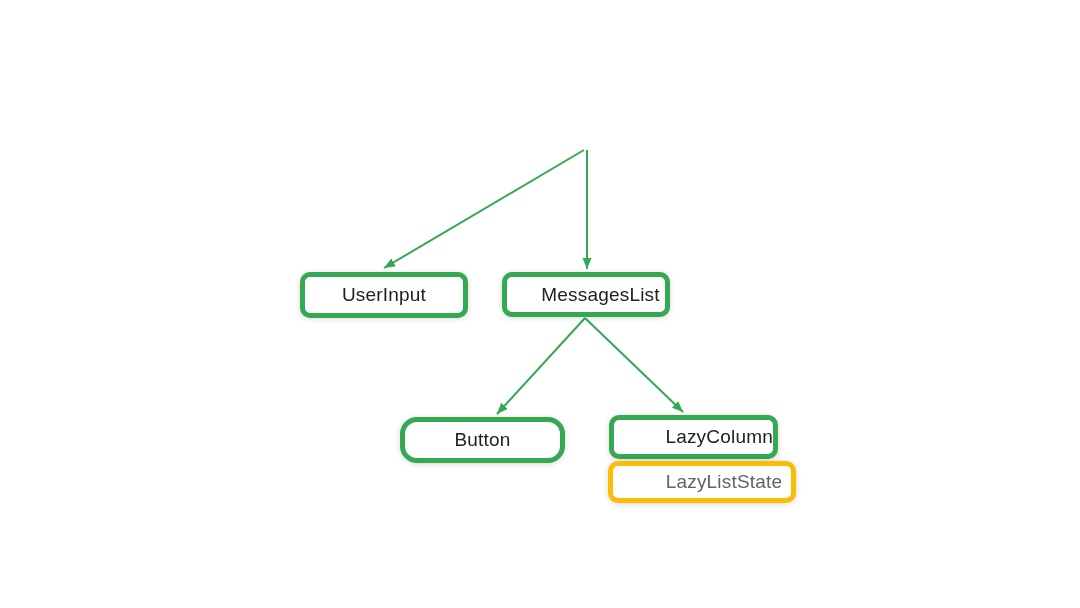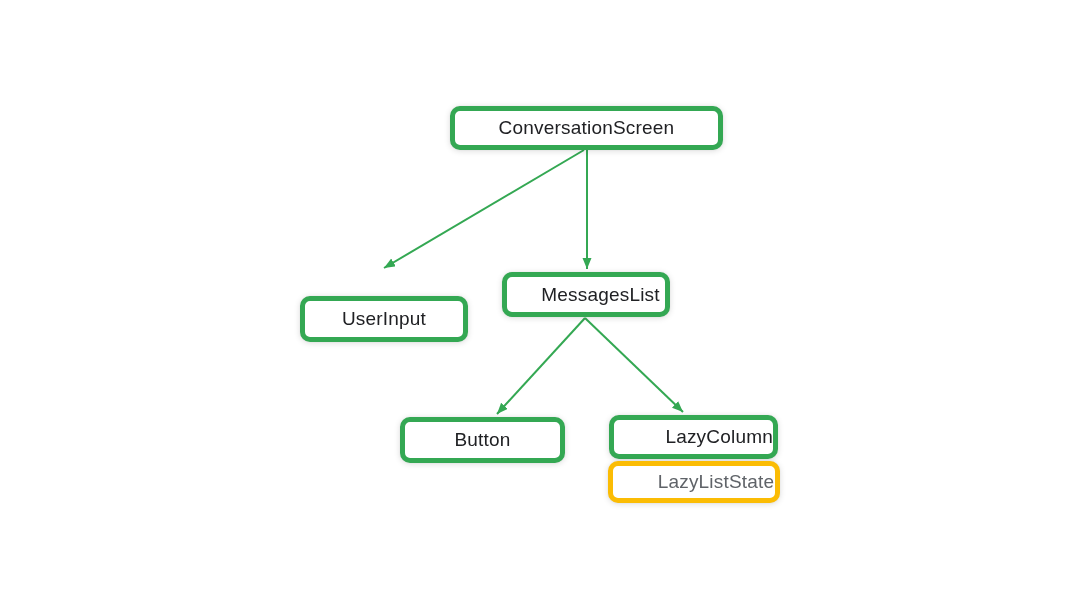"ConversationScreen" div.node { html: <div> <span>ConversationScreen</span> </div> -> none }
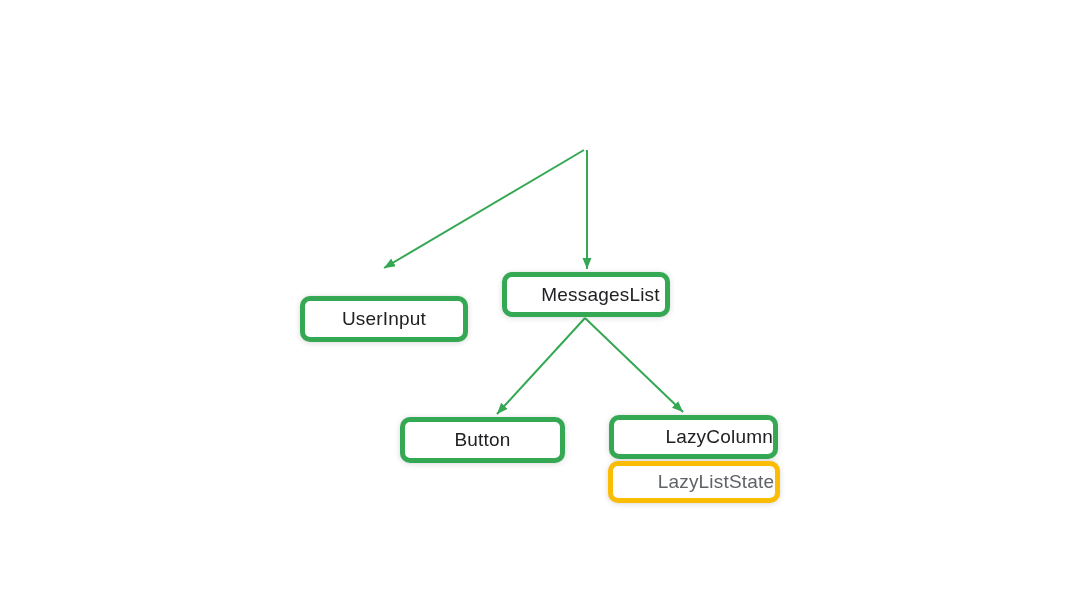"UserInput" div.node { margin-top: 24px -> none }
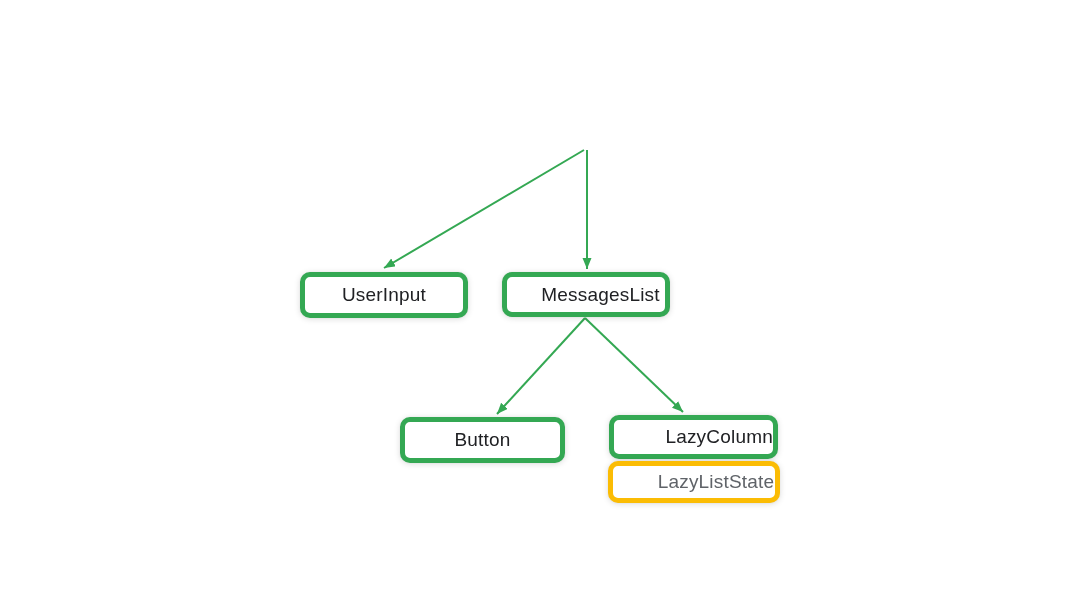"Button" div.node { border-radius: none -> 17px }
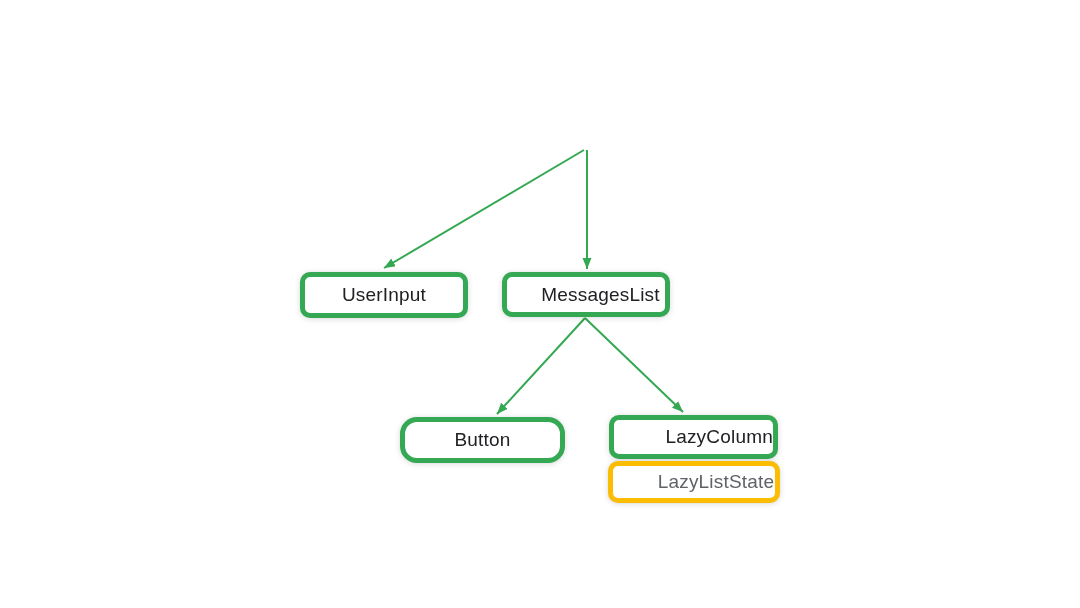"LazyListState" div.node { width: 172px -> 188px }
